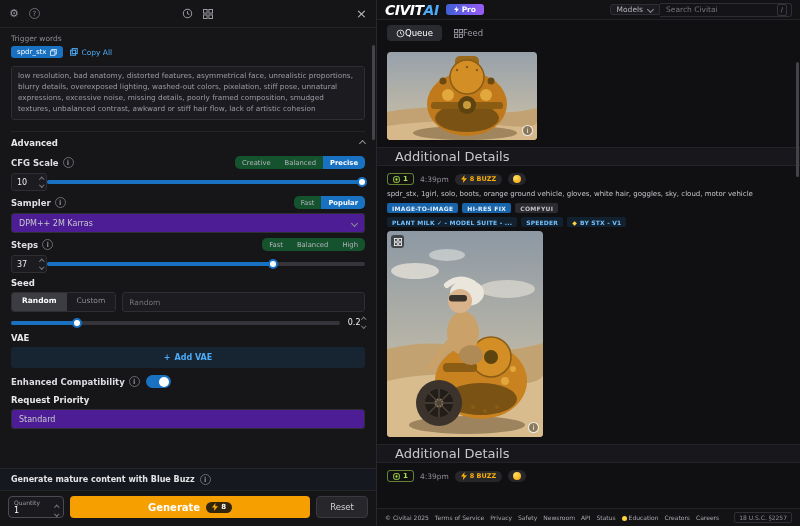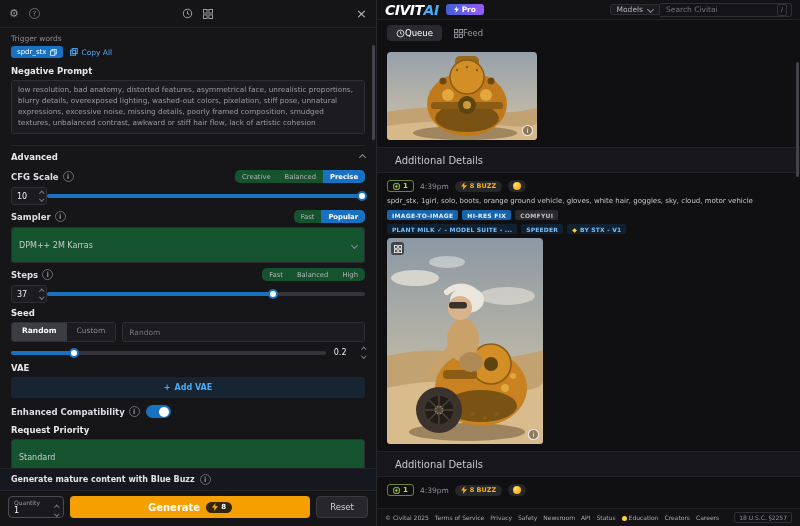"Negative Prompt" div.sec-label { html: <div>Negative Prompt</div> -> none }
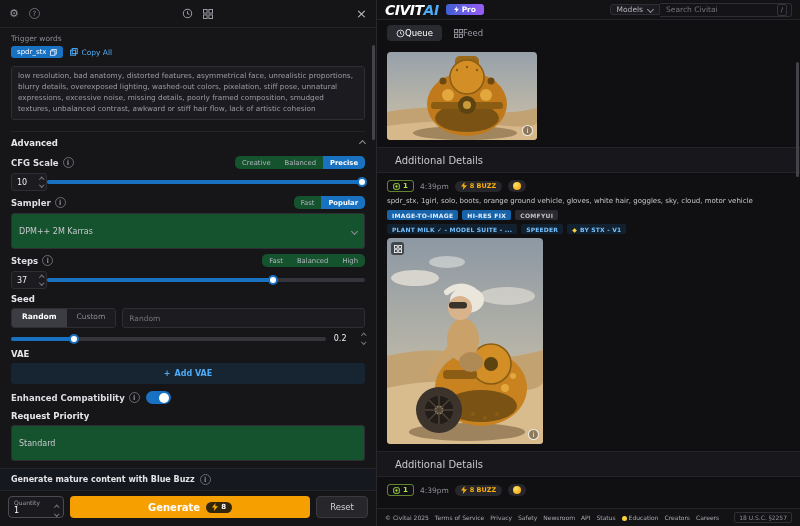"Additional Details" .details-bar { font-size: 10px -> 13px; height: 26px -> 19px }
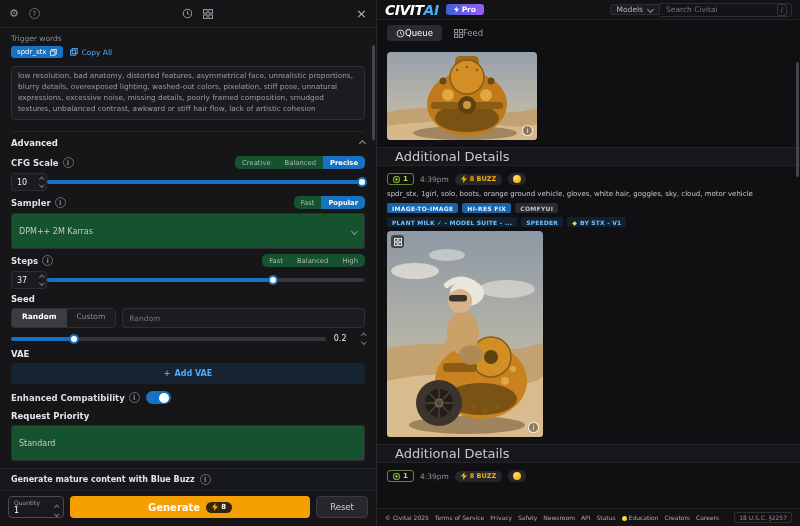"DPM++ 2M Karras" .select { background: #14532d -> #4c1d95; height: 36px -> 20px }
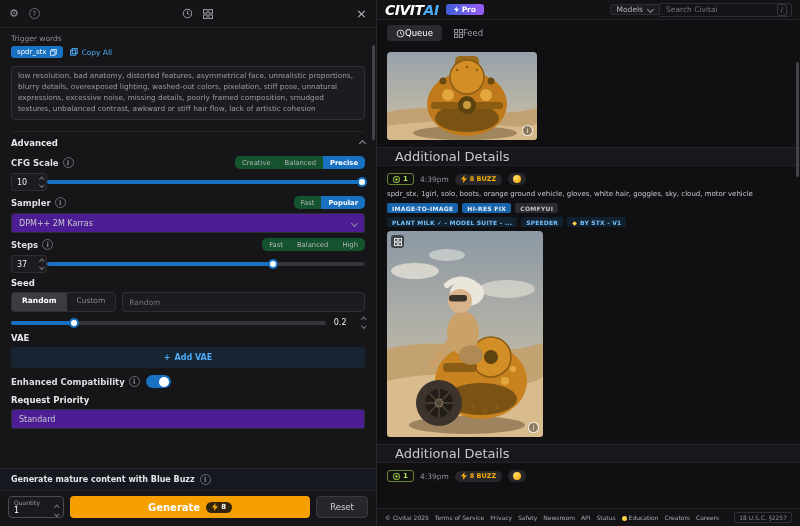"0.2" .denoise-val { gap: 15px -> 1px }
